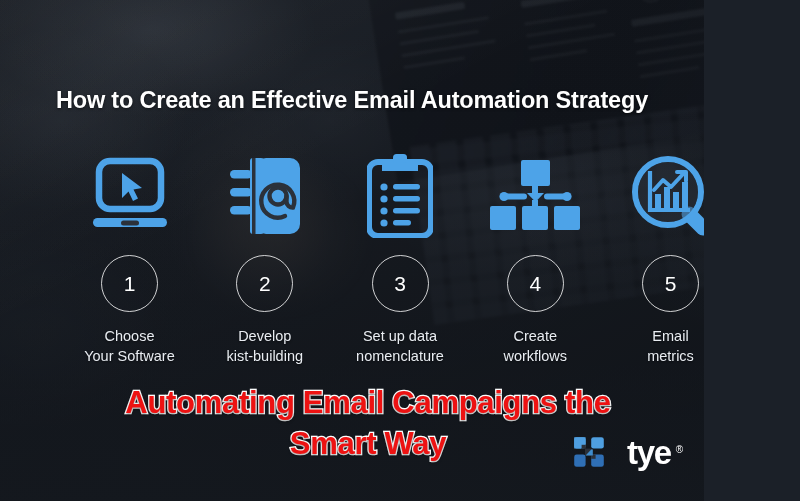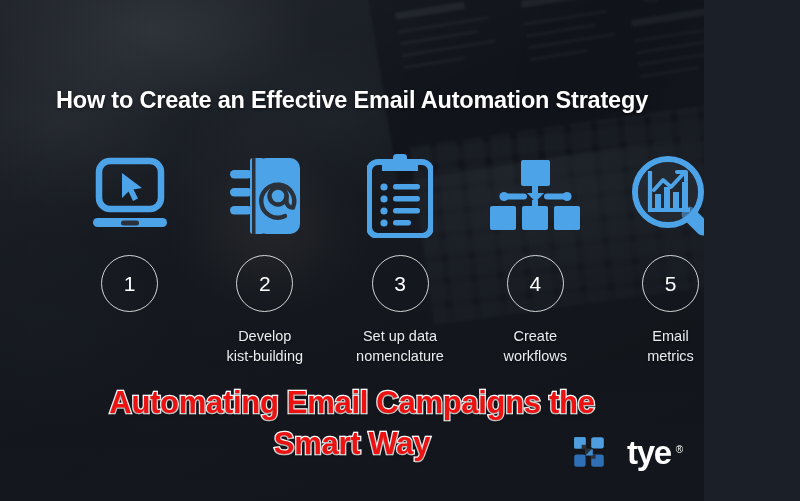"Choose" div.step-label { html: none -> <div>Choose Your Software</div> }
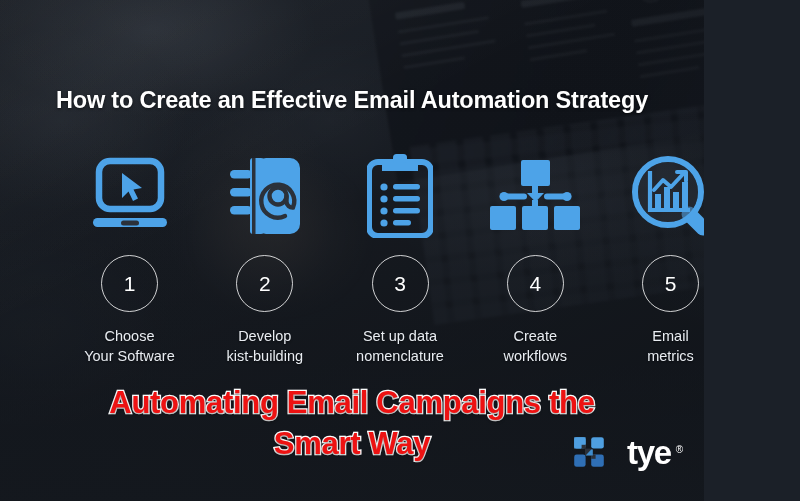"Automating Email Campaigns the" .redtitle { left: 0 -> 16px }
